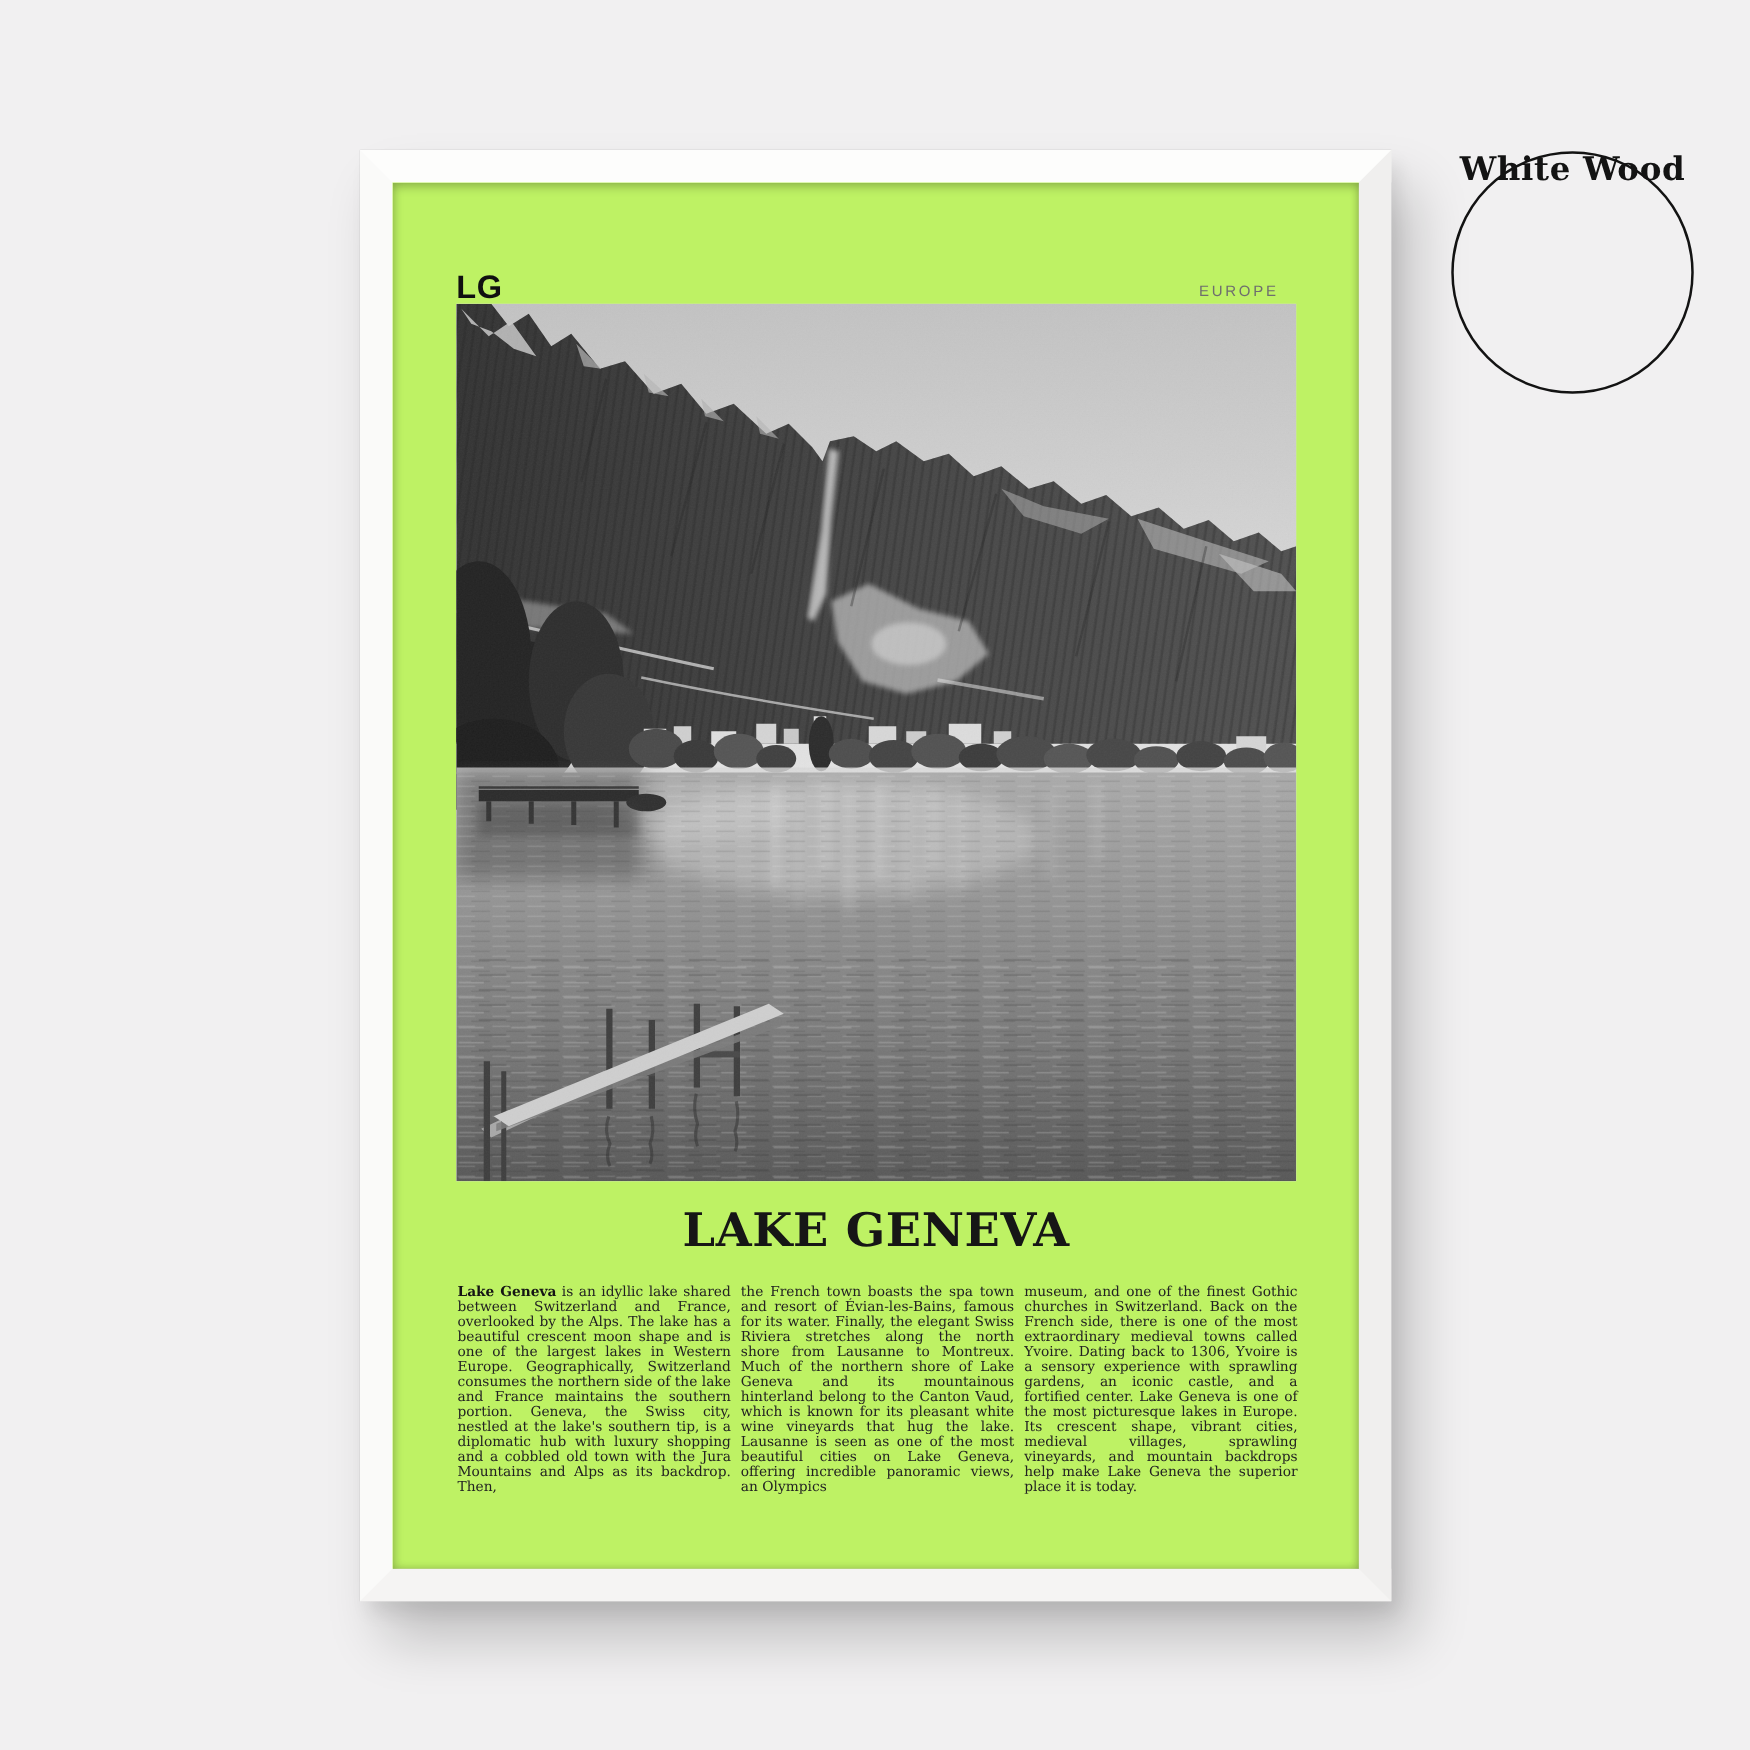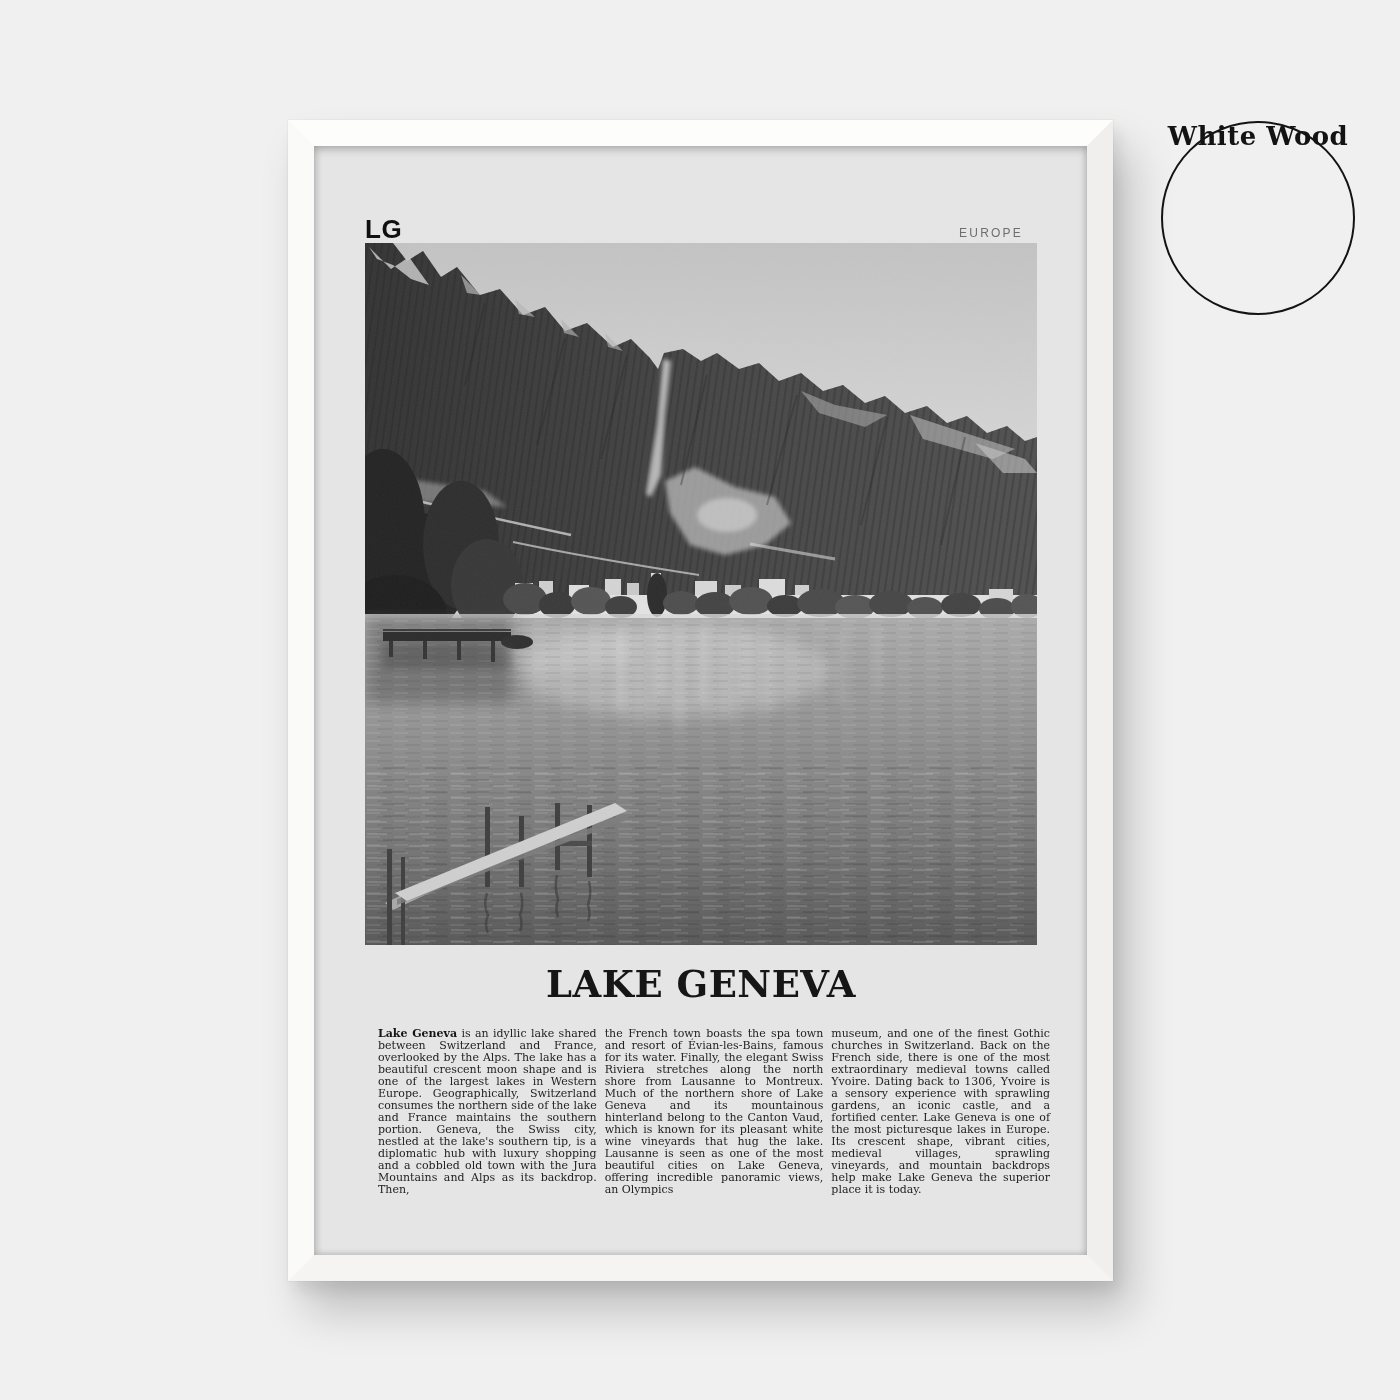"LG" .poster { background: #e5e5e5 -> #bef264 }
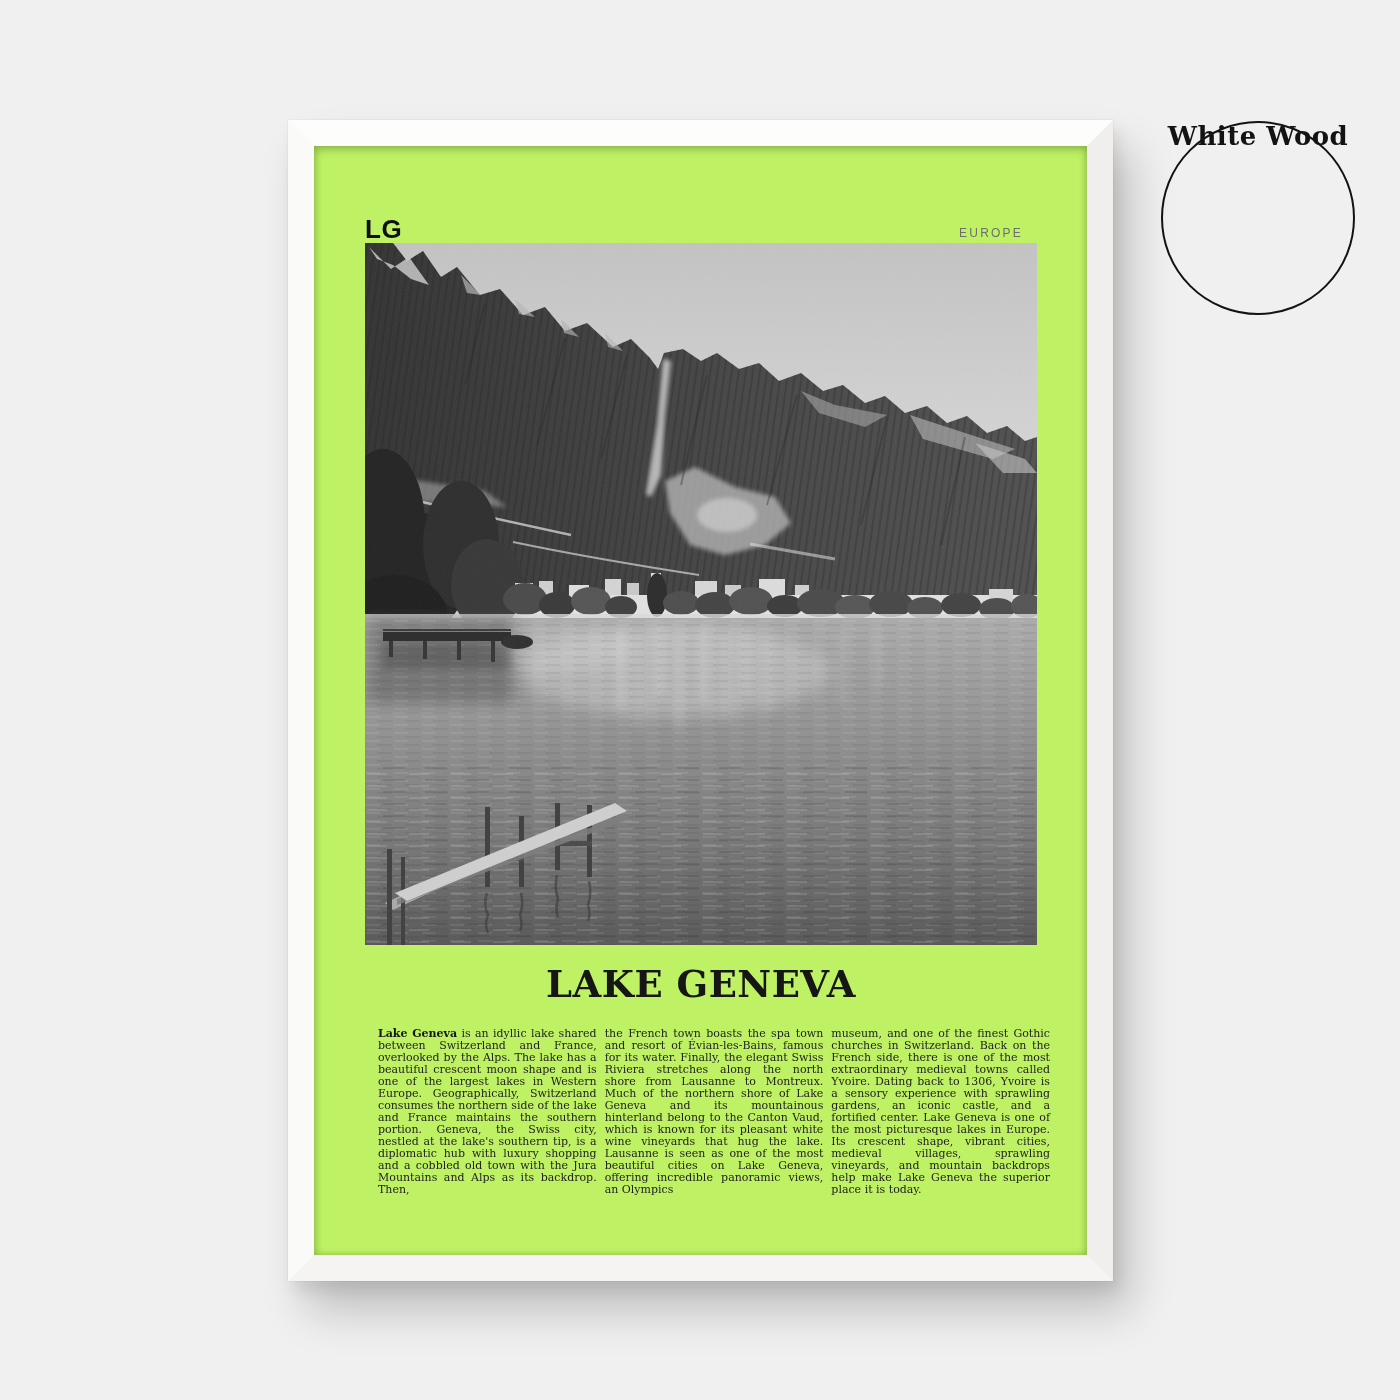"Lake Geneva is an idyllic" .columns { left: 64px -> 52px }
